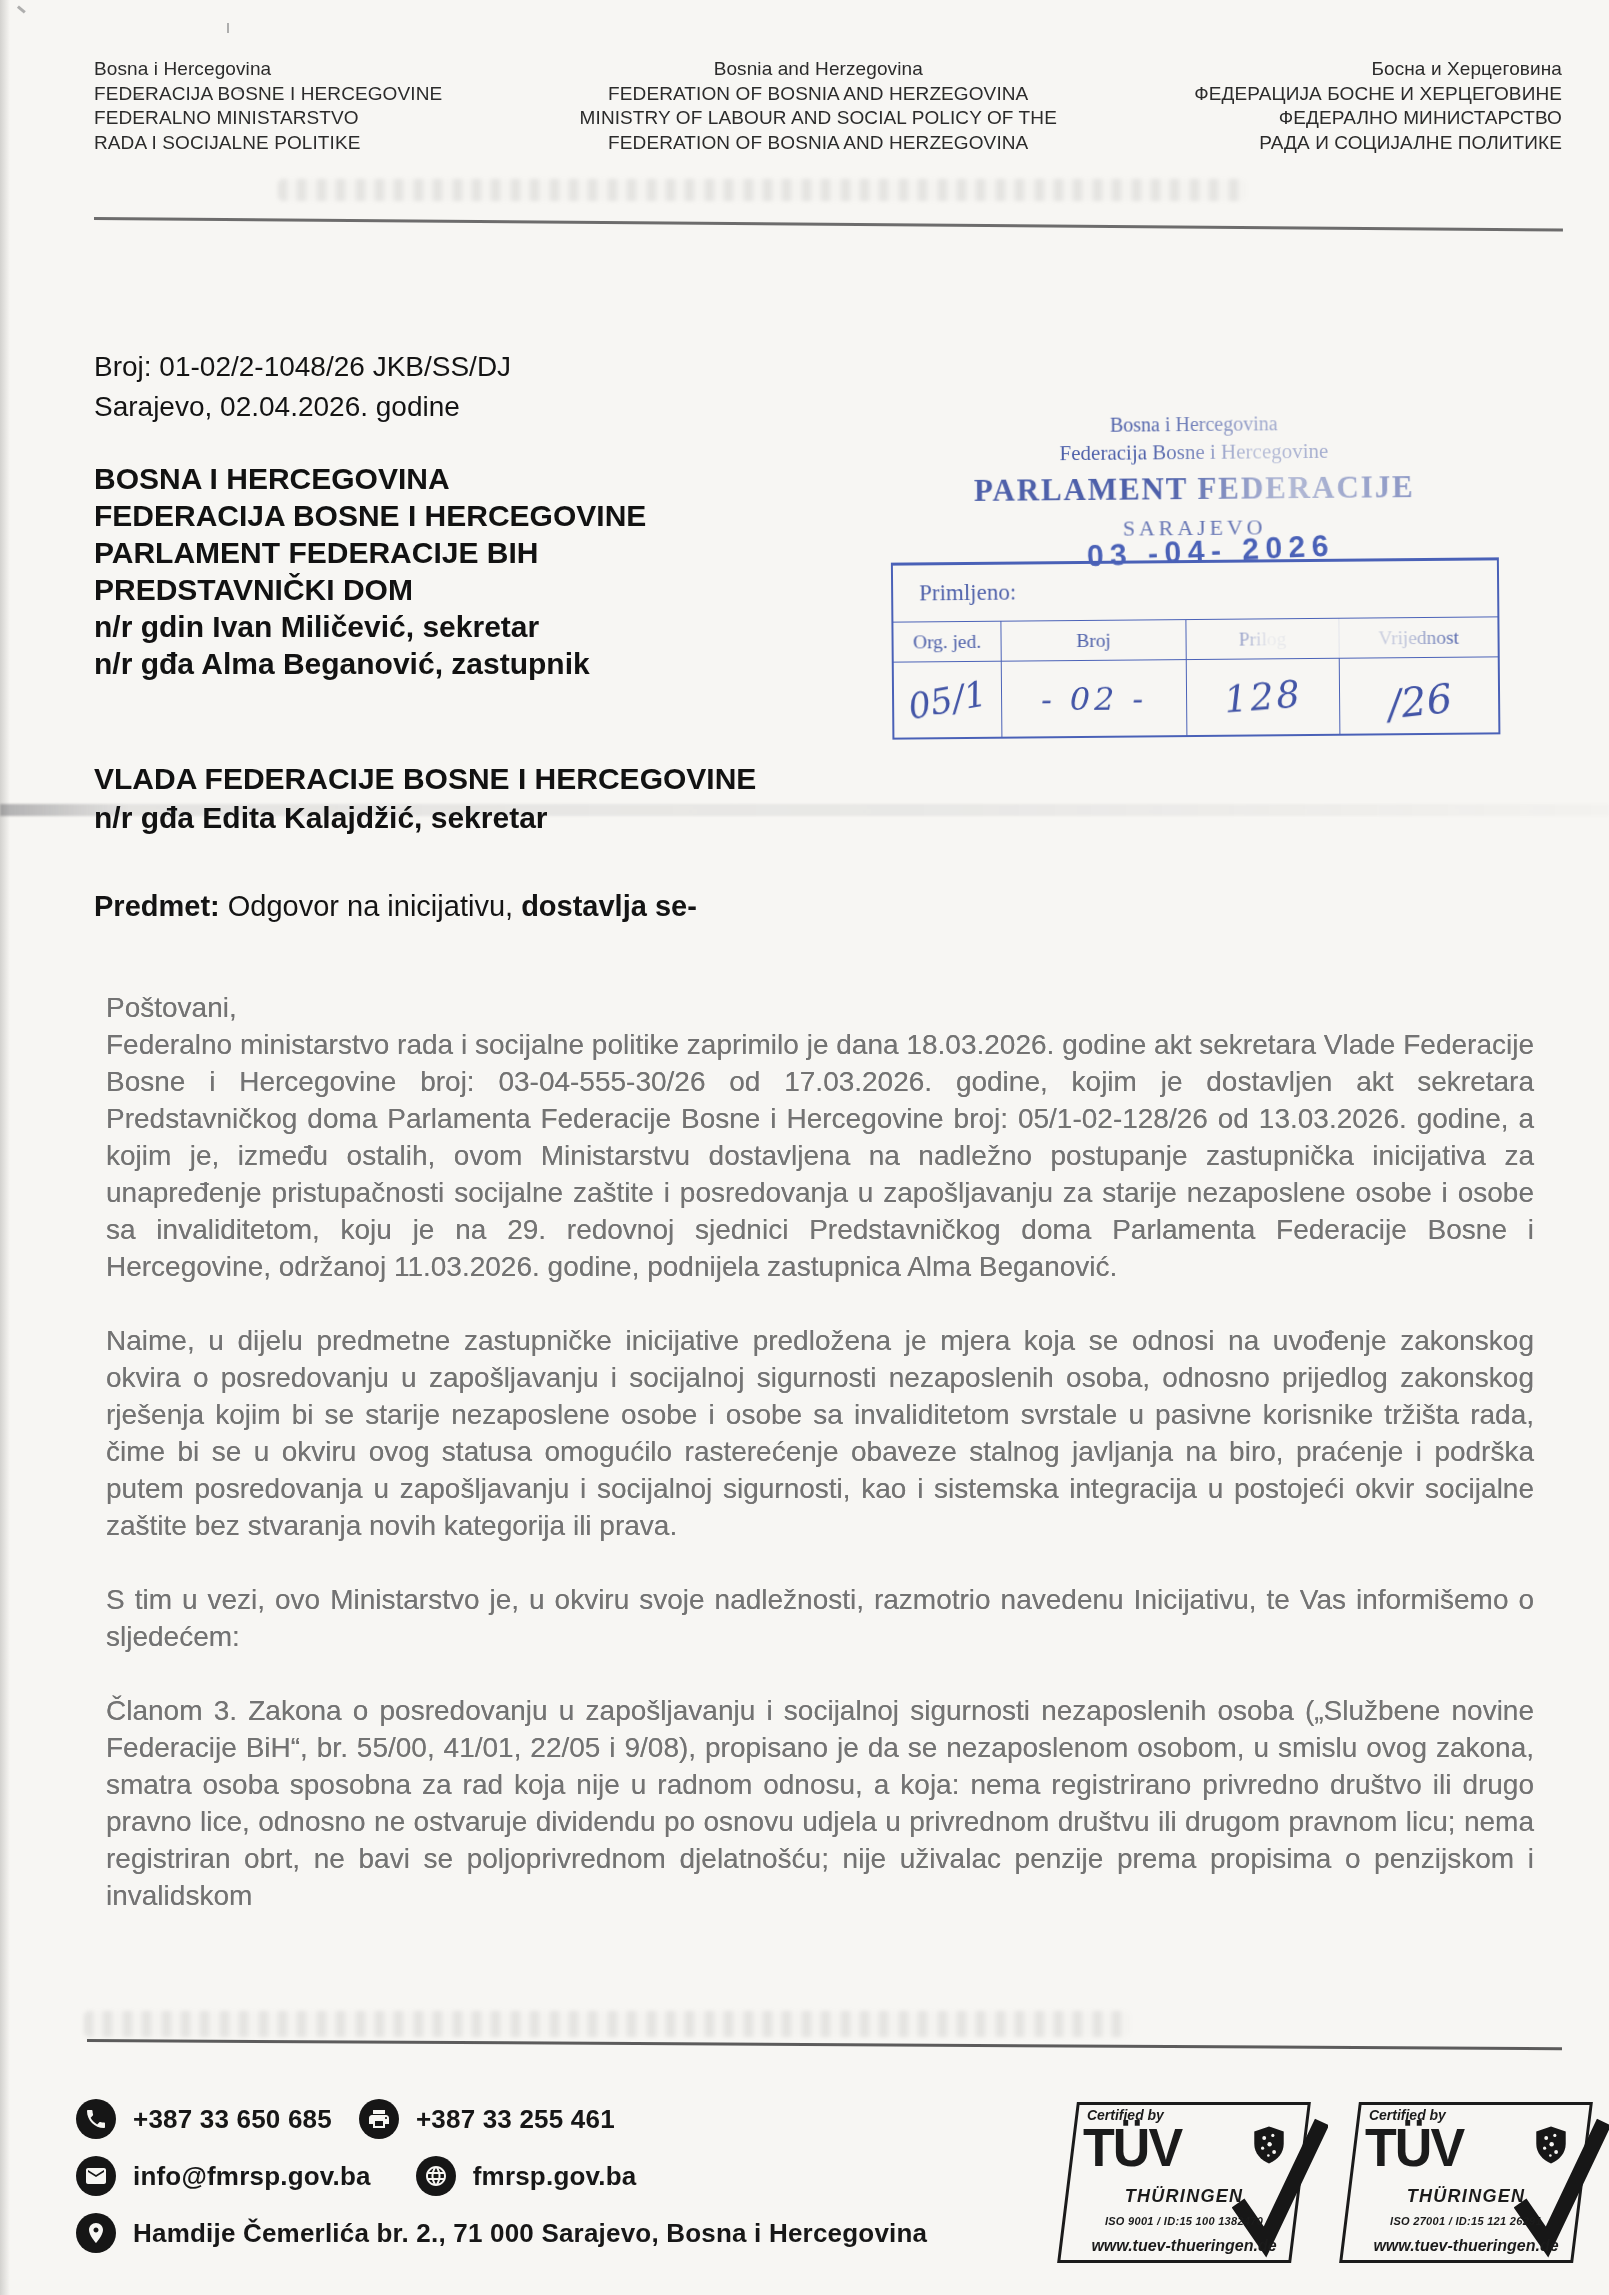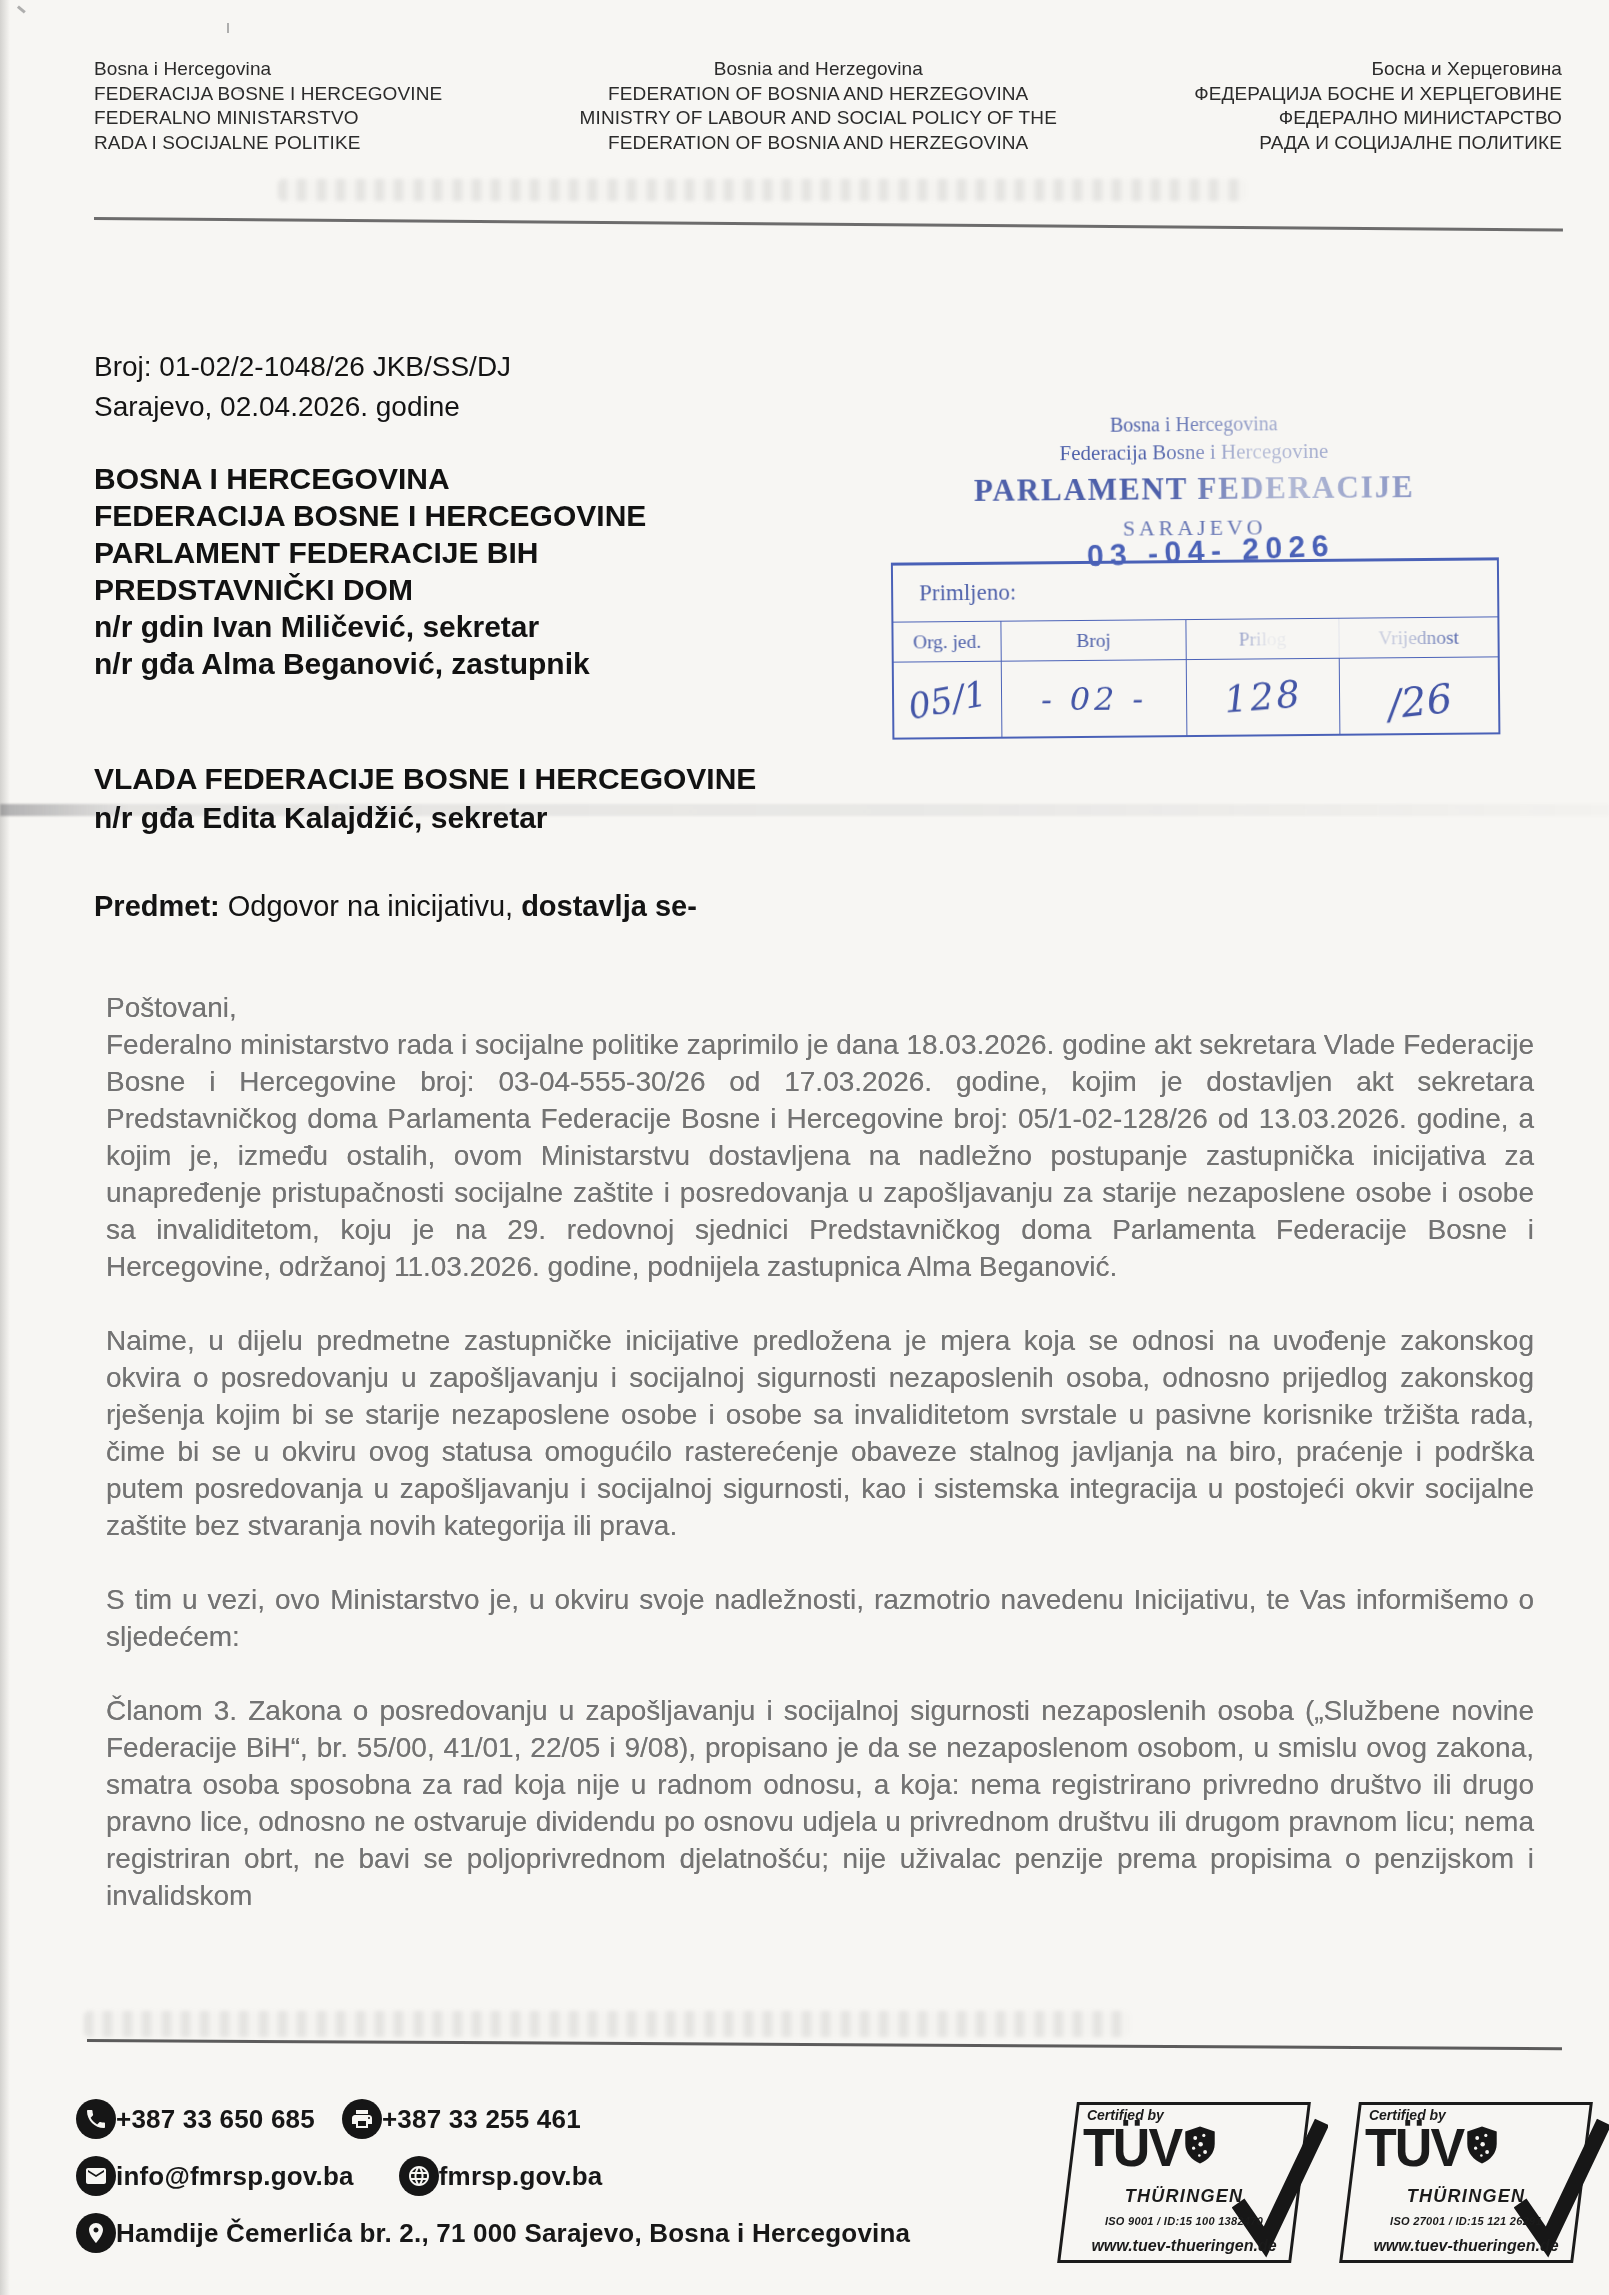"+387 33 650 685" .c-item .txt { margin-left: none -> 17px }
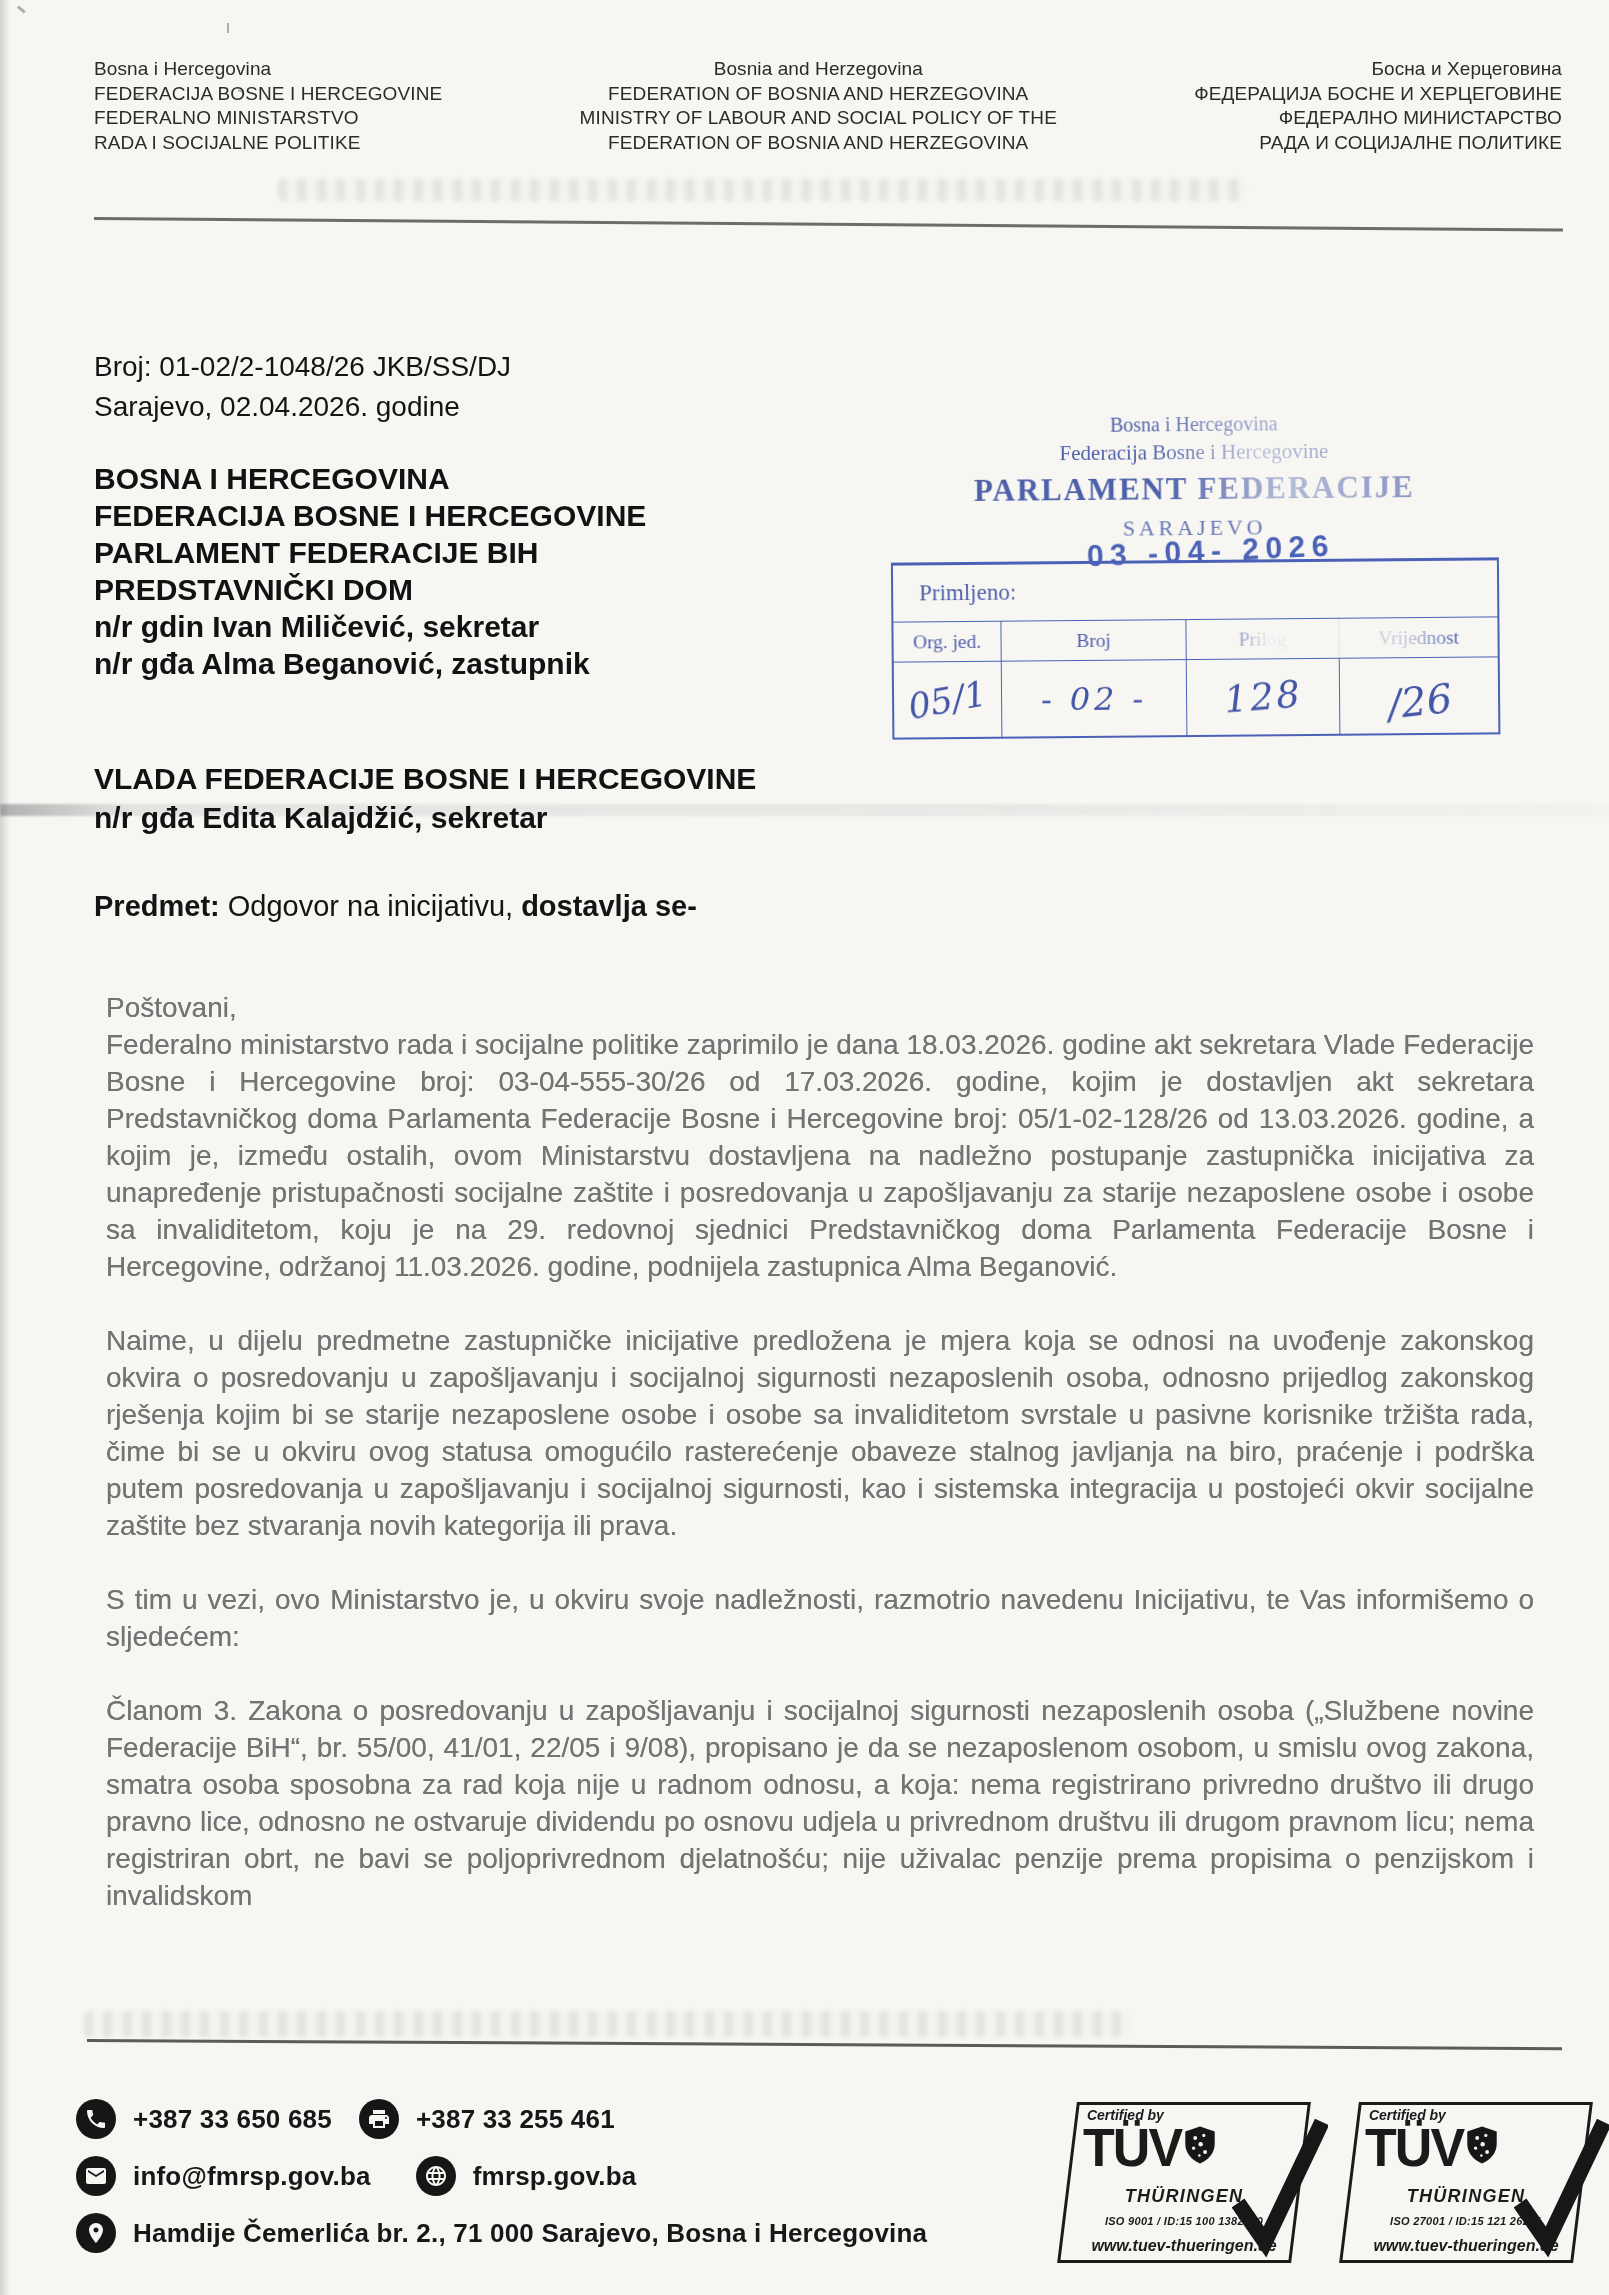"TÜV" .brand-row { justify-content: flex-start -> space-between }
